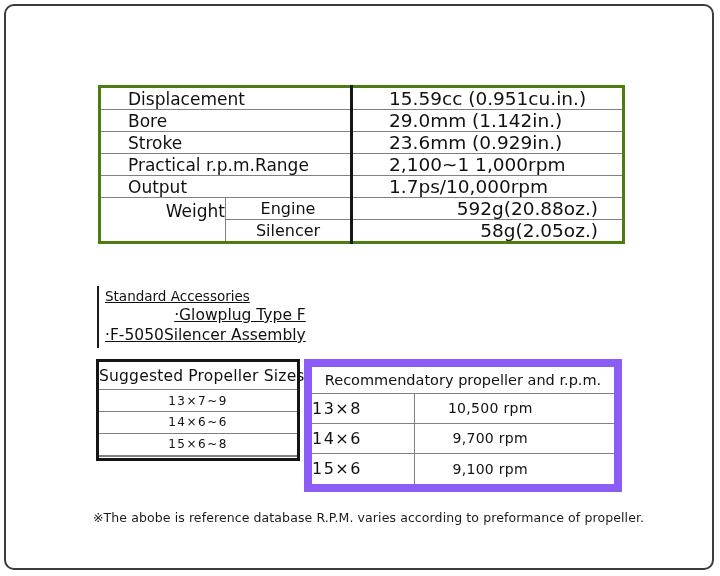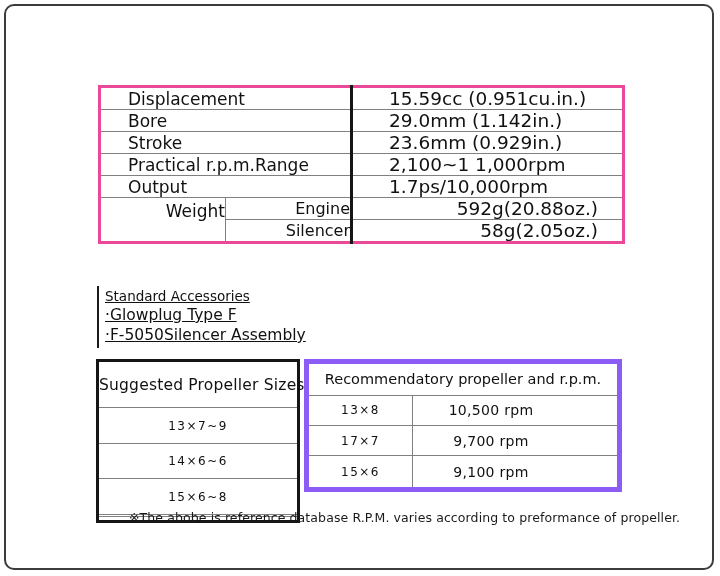"Displacement" .spec-table { border: 3px solid #ec4899 -> 3px solid #4d7c0f }
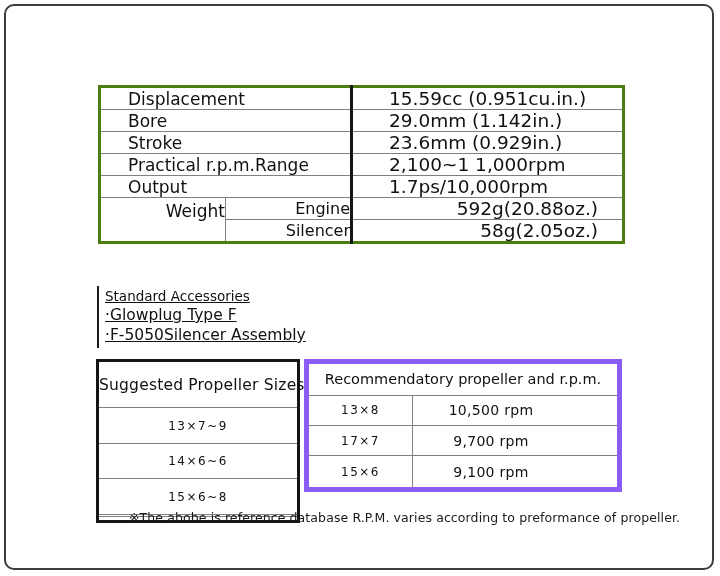"Engine" .spec-table td.sub { text-align: right -> center }
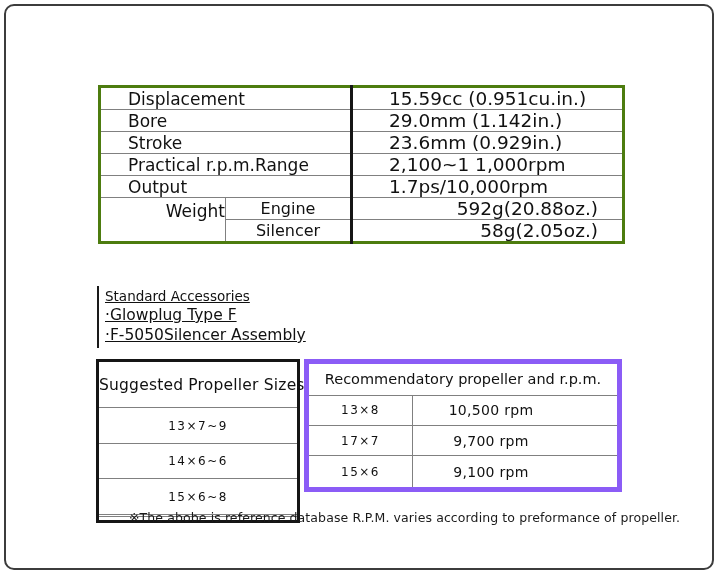"·Glowplug Type F" .acc-item { text-align: none -> right }
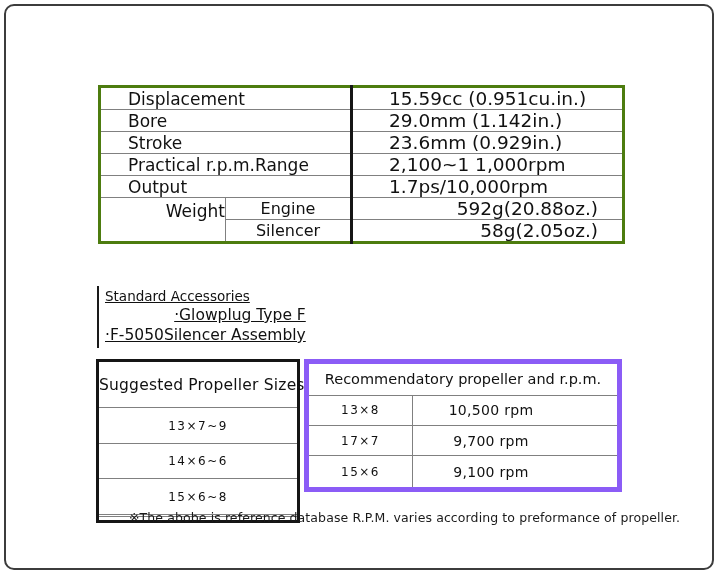"Suggested Propeller Sizes" .prop-left { height: 164px -> 102px }
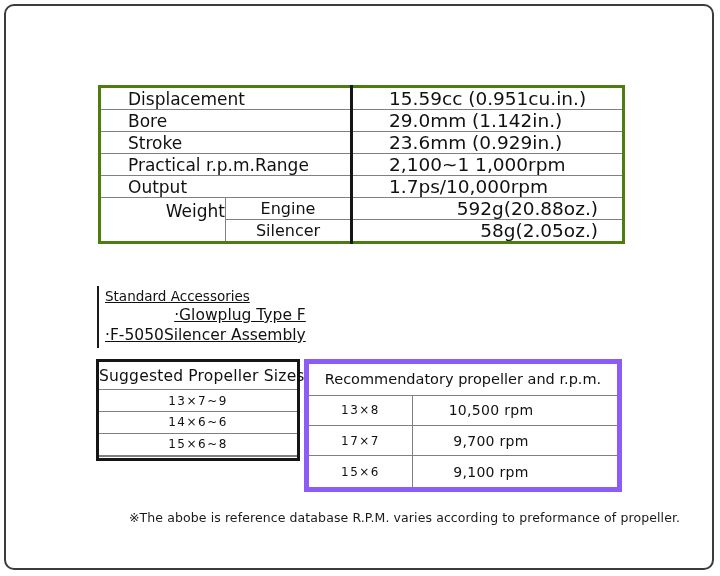"Recommendatory propeller and r.p.m." .prop-right { border: 5px solid #8b5cf6 -> 8px solid #8b5cf6 }
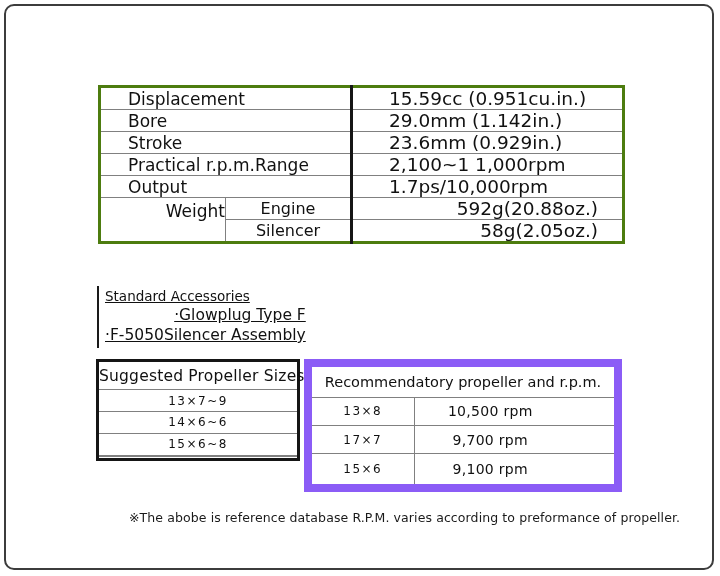"13×8" .prop-right td.prop { font-size: 12px -> 16px; text-align: center -> none }
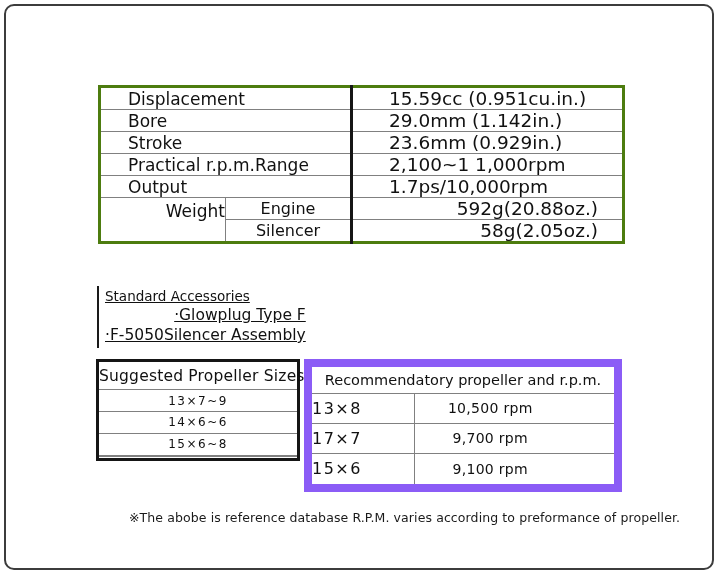"17×7" td.prop { text: 17×7 -> 14×6 }
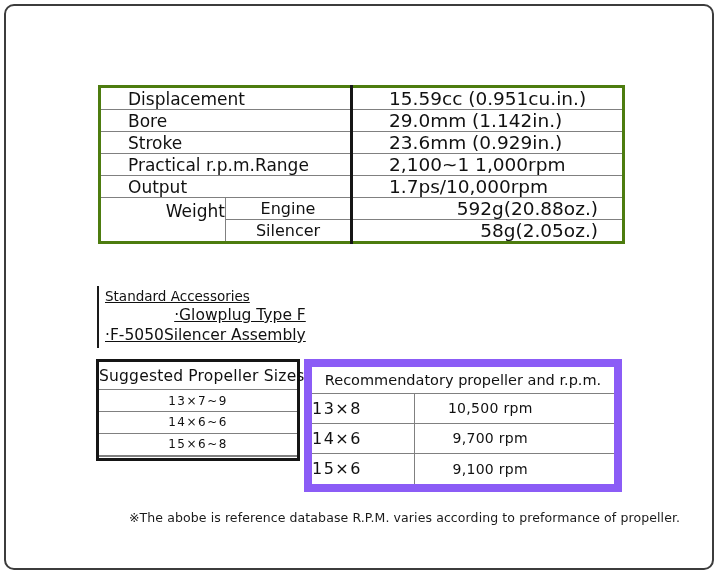"※The abobe is reference database" .footnote { margin-left: 36px -> none }
